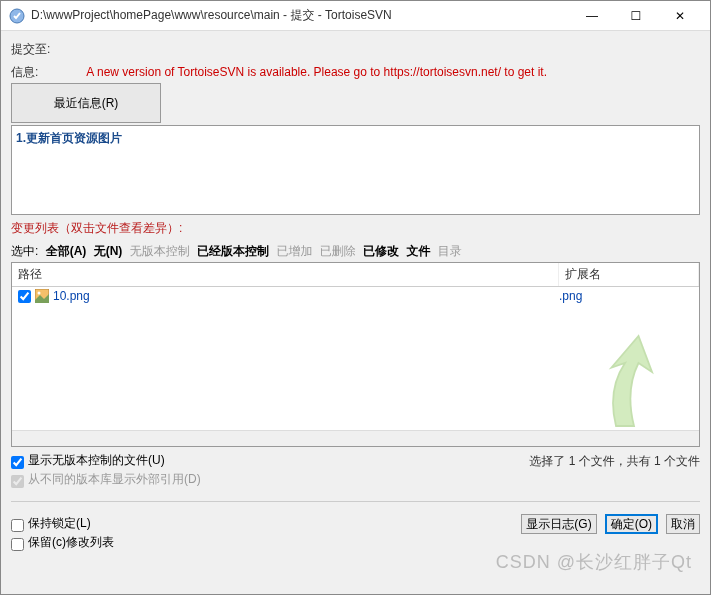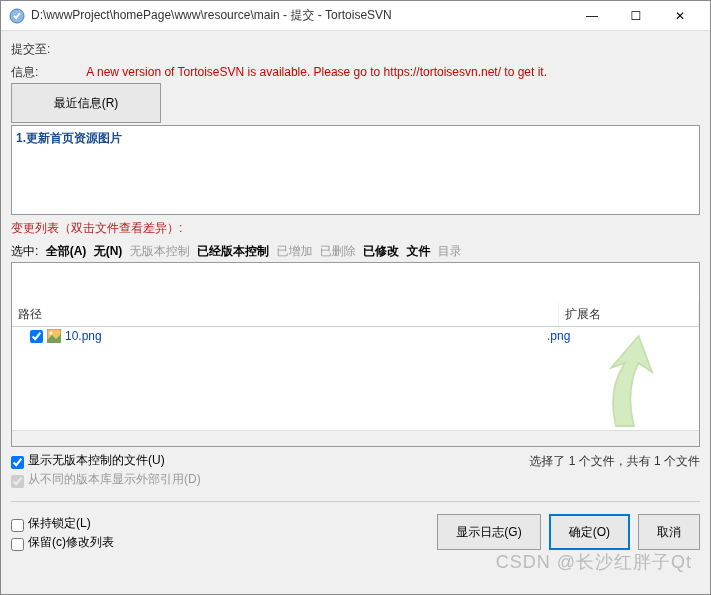"路径" .list-header .col { margin-top: 40px -> none }
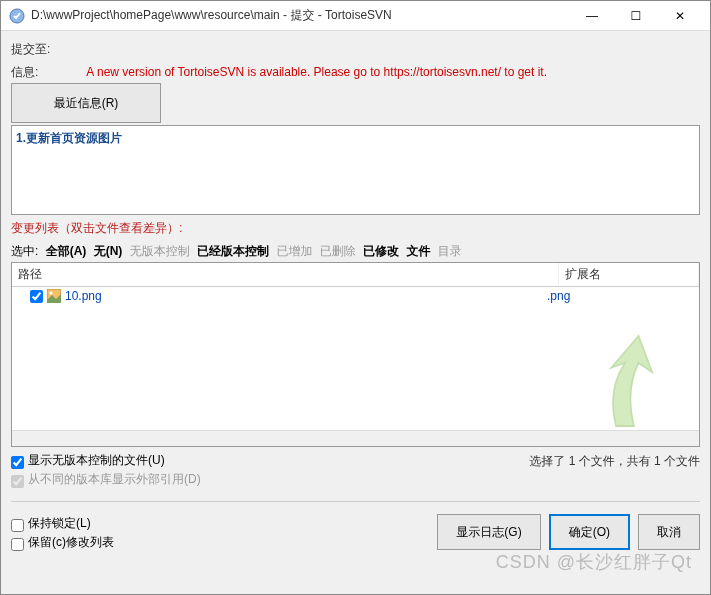"10.png" .list-row { padding: 2px 18px -> 2px 6px }
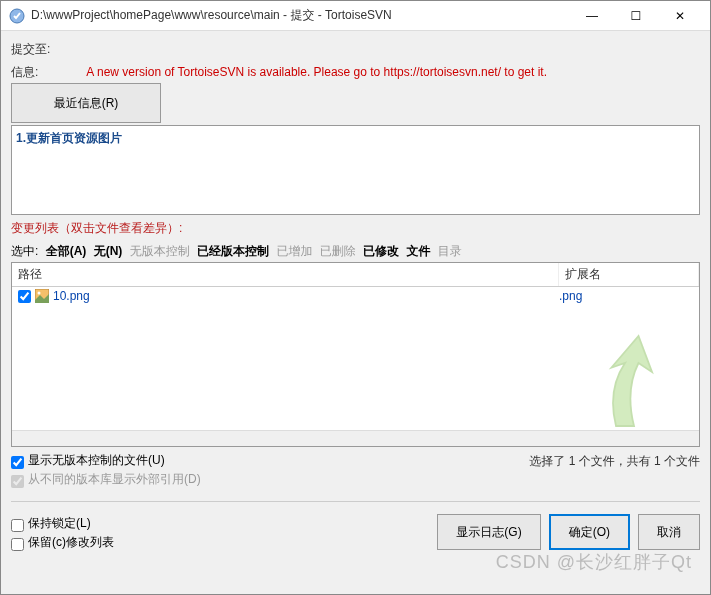"显示日志(G)" .dlg-btn { height: 36px -> 20px; padding: 0 18px -> 0 4px }
